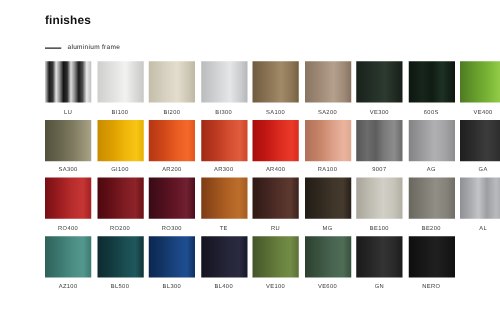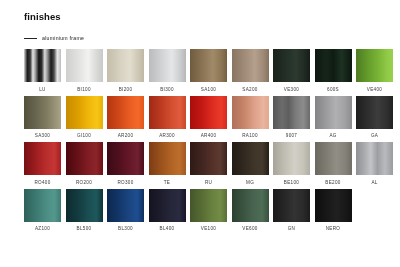"finishes" .page { padding: 9px 12px 0 16px -> 9px 12px 0 28px }
